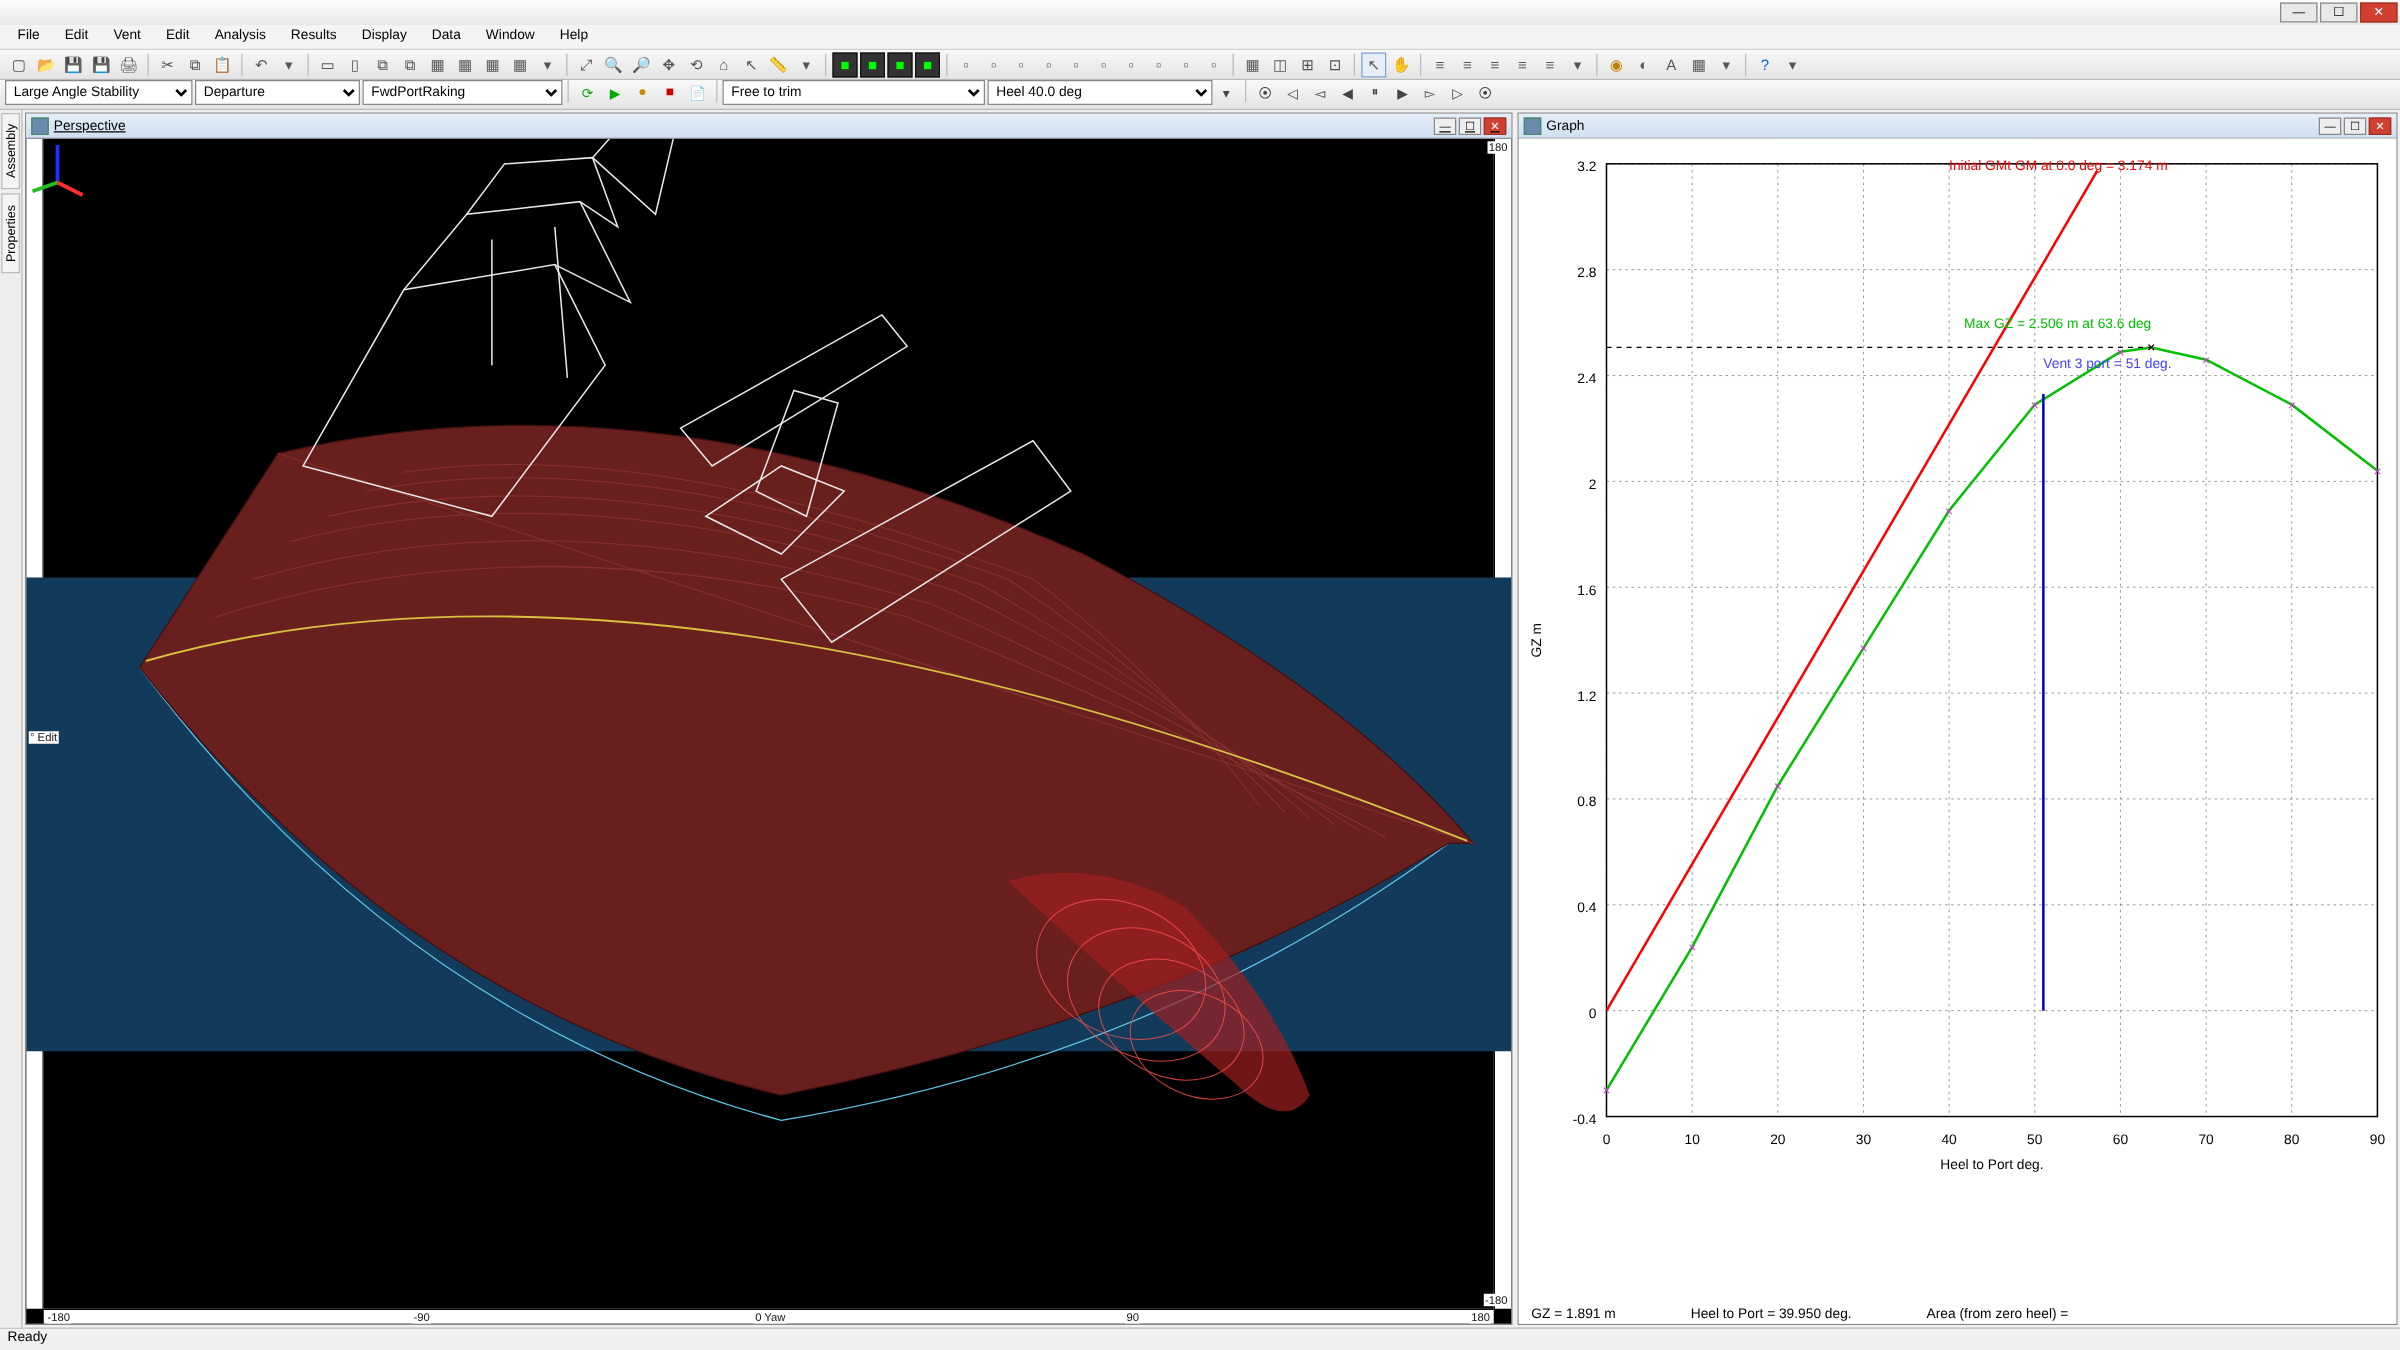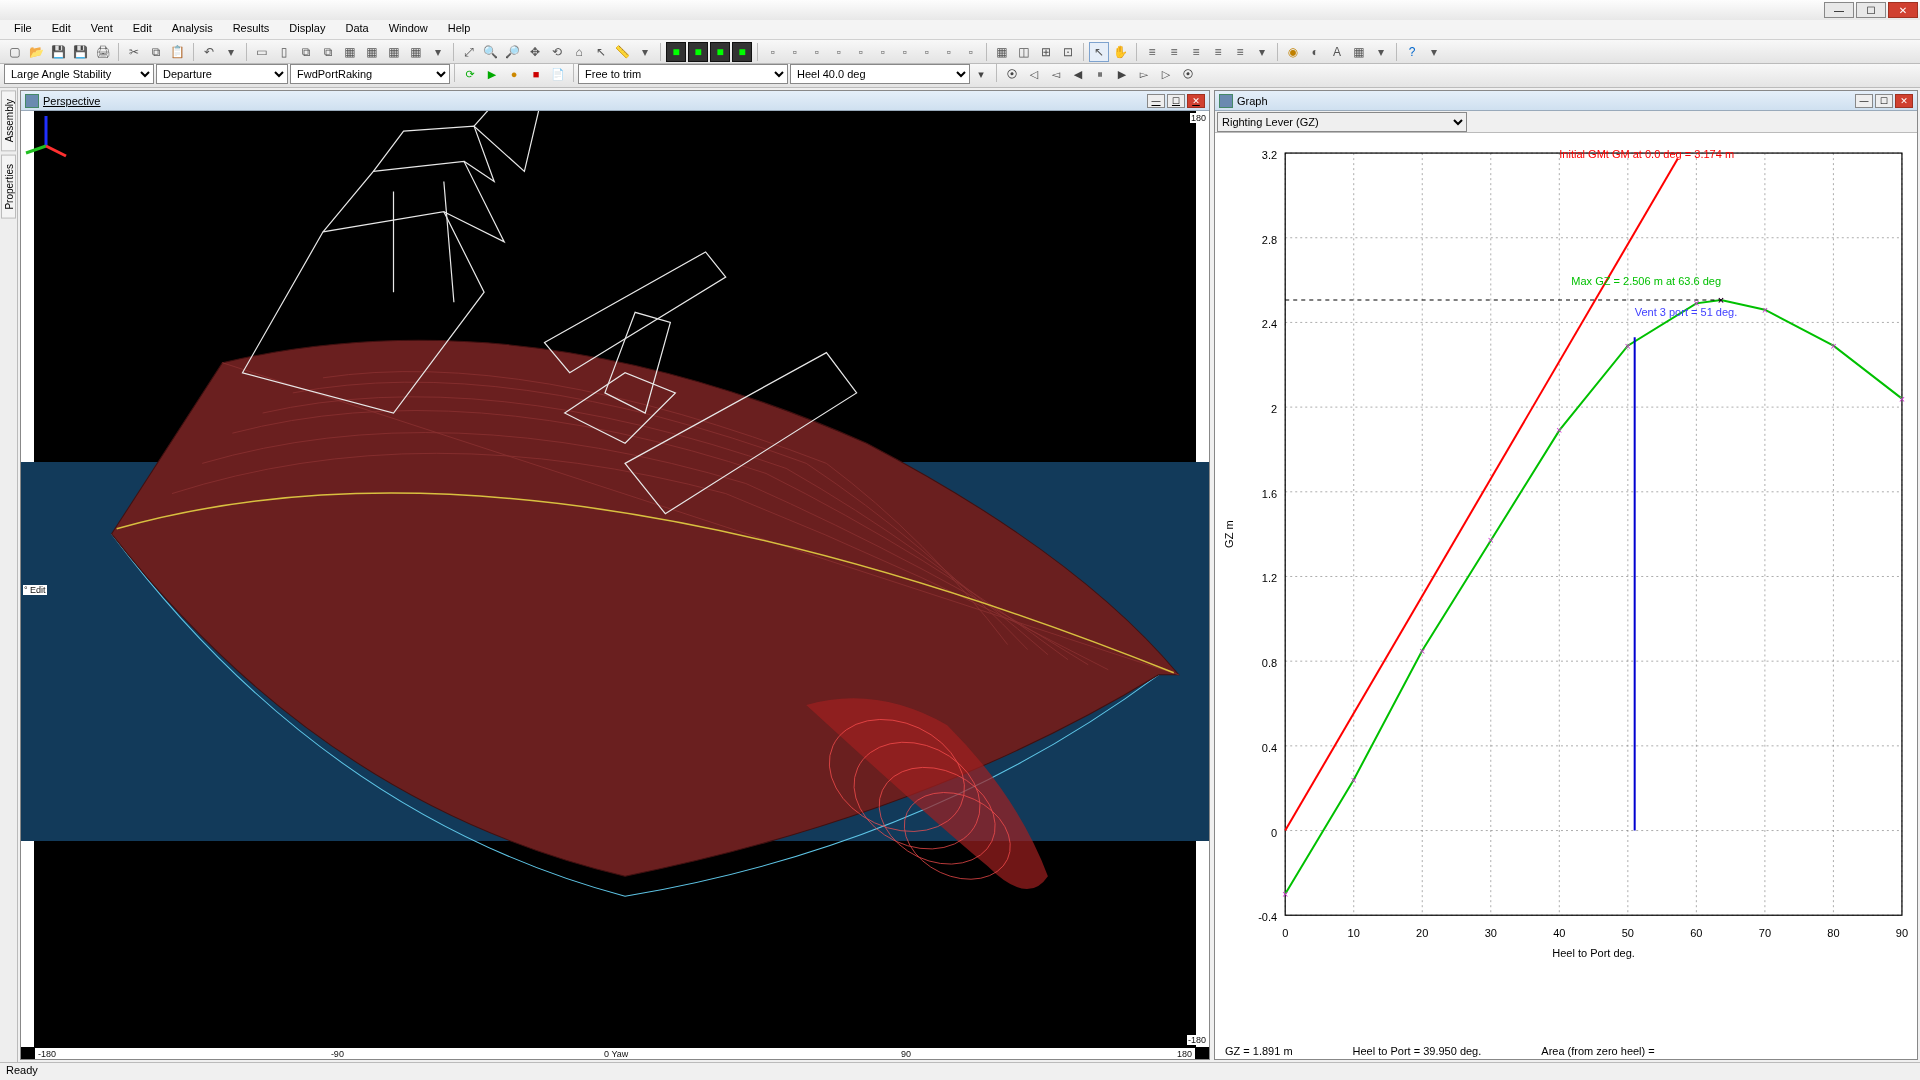"Righting Lever (GZ)" div.graph-toolbar { html: <div> <select><option>Righting Lever (GZ)</option></select> </div> -> none }
